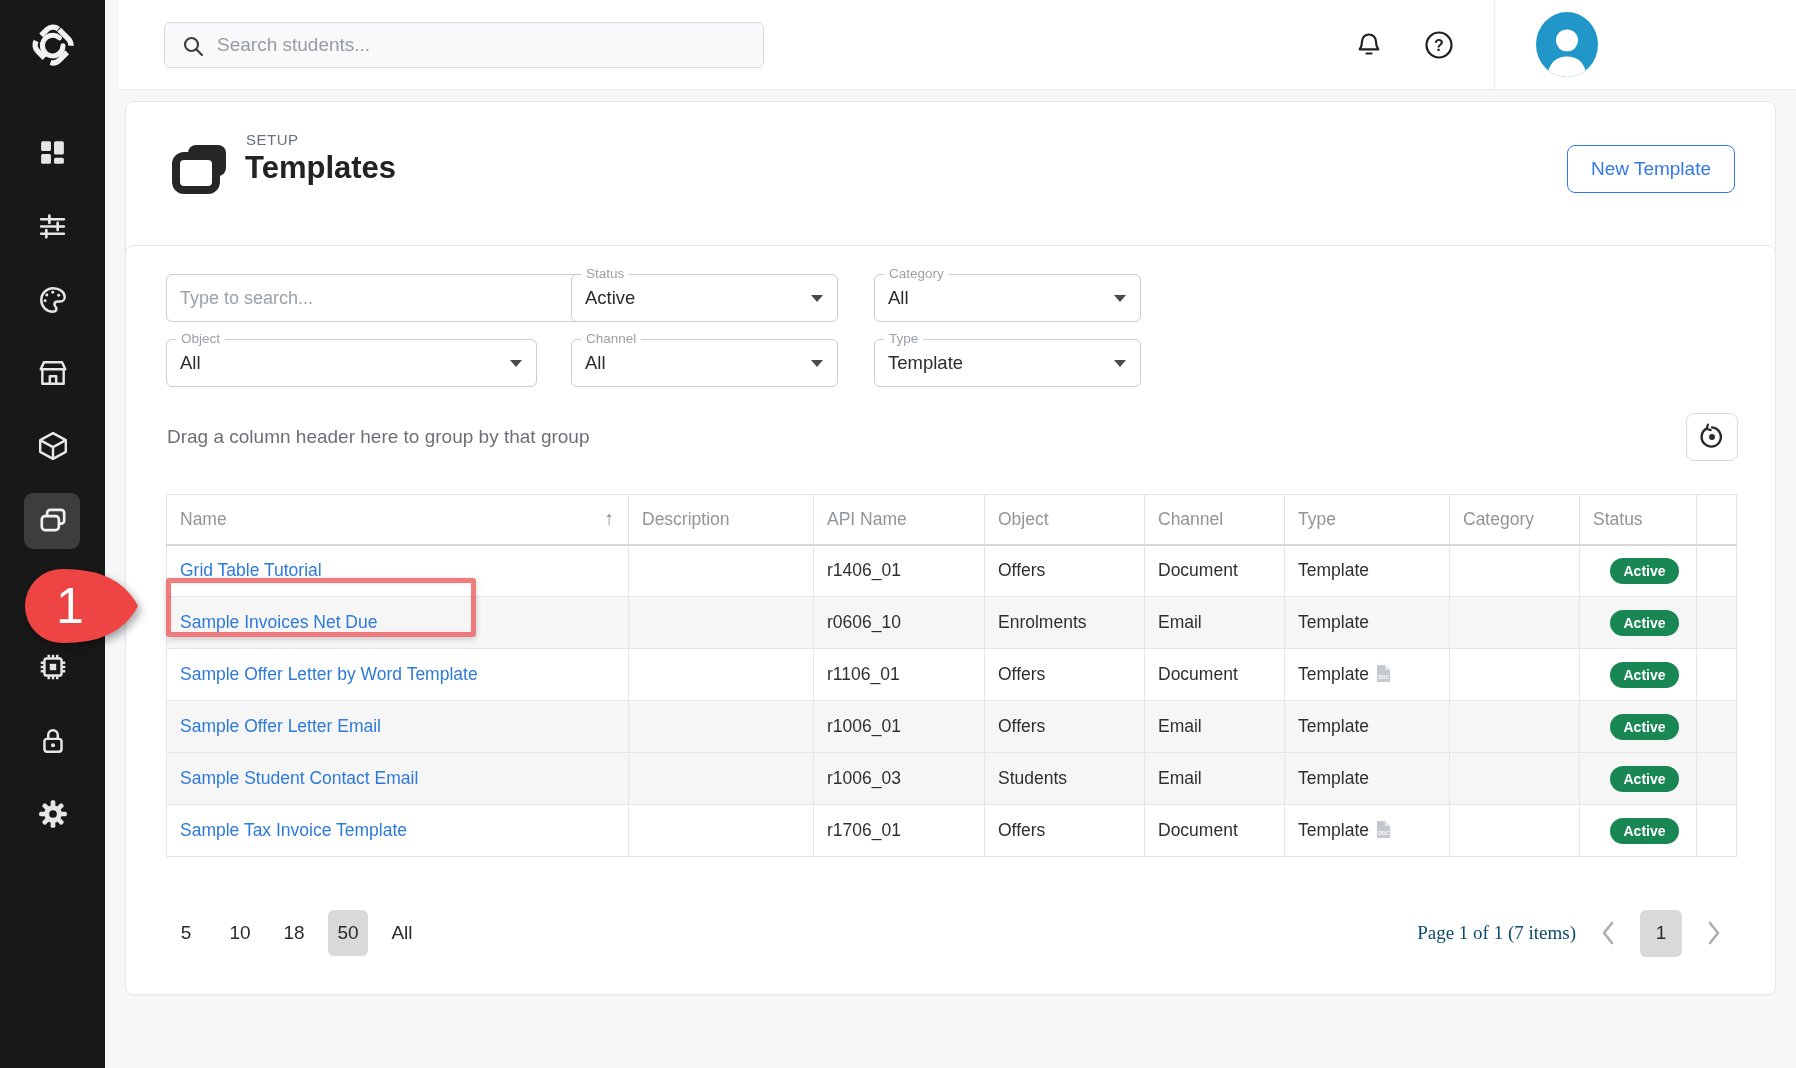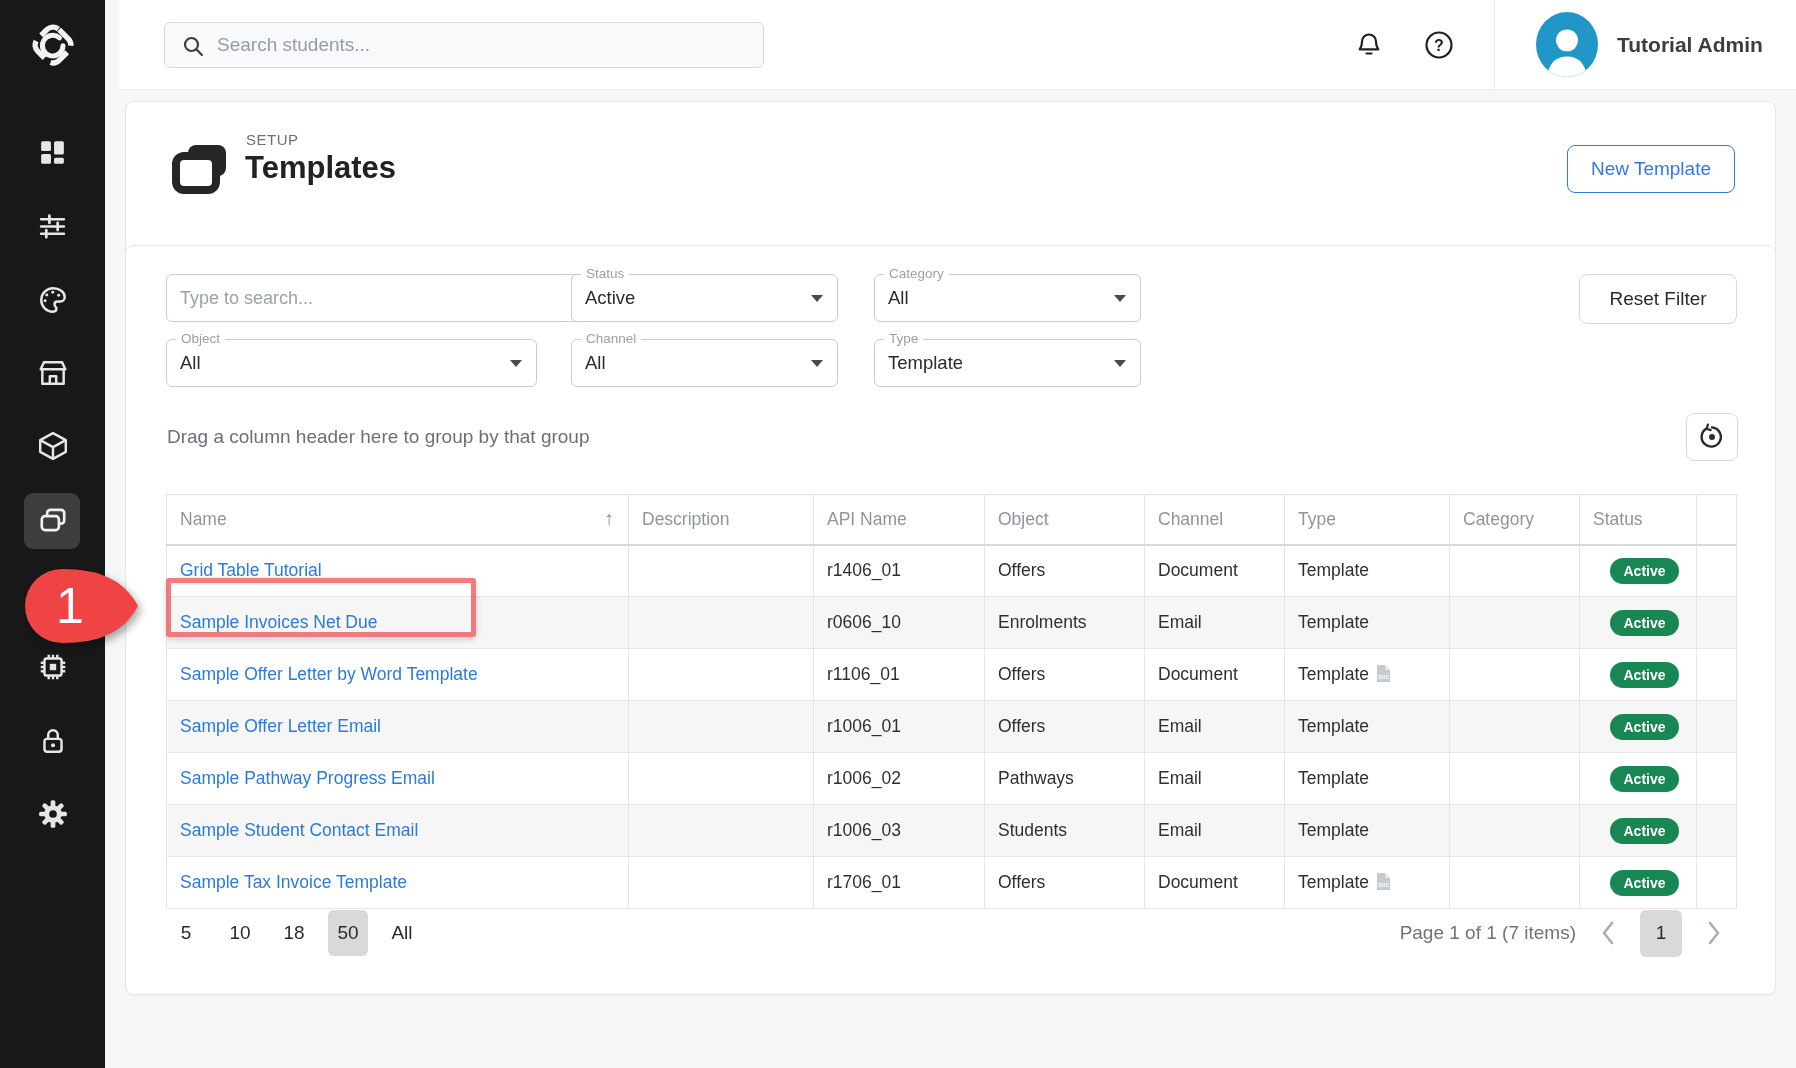"Tutorial Admin" div.user-name { html: <div>Tutorial Admin</div> -> none }
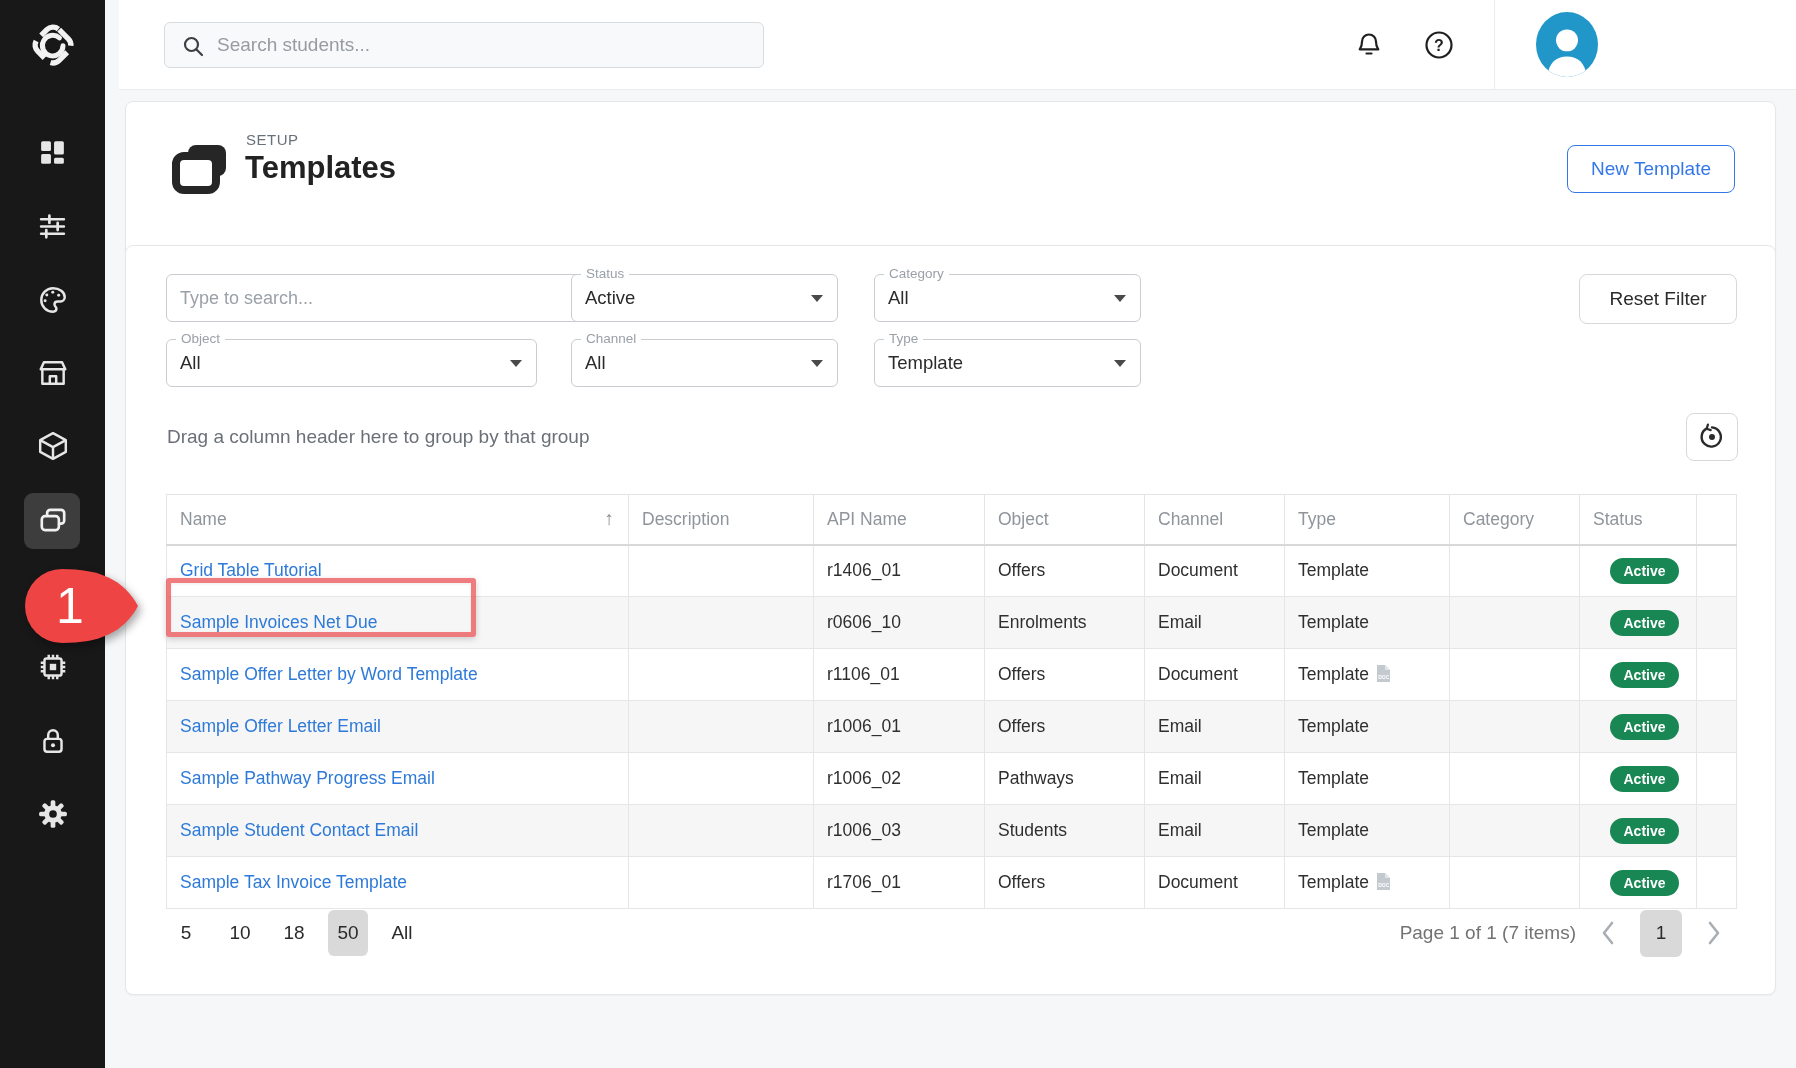"Reset Filter" button.btn-plain { html: <button>Reset Filter</button> -> none }
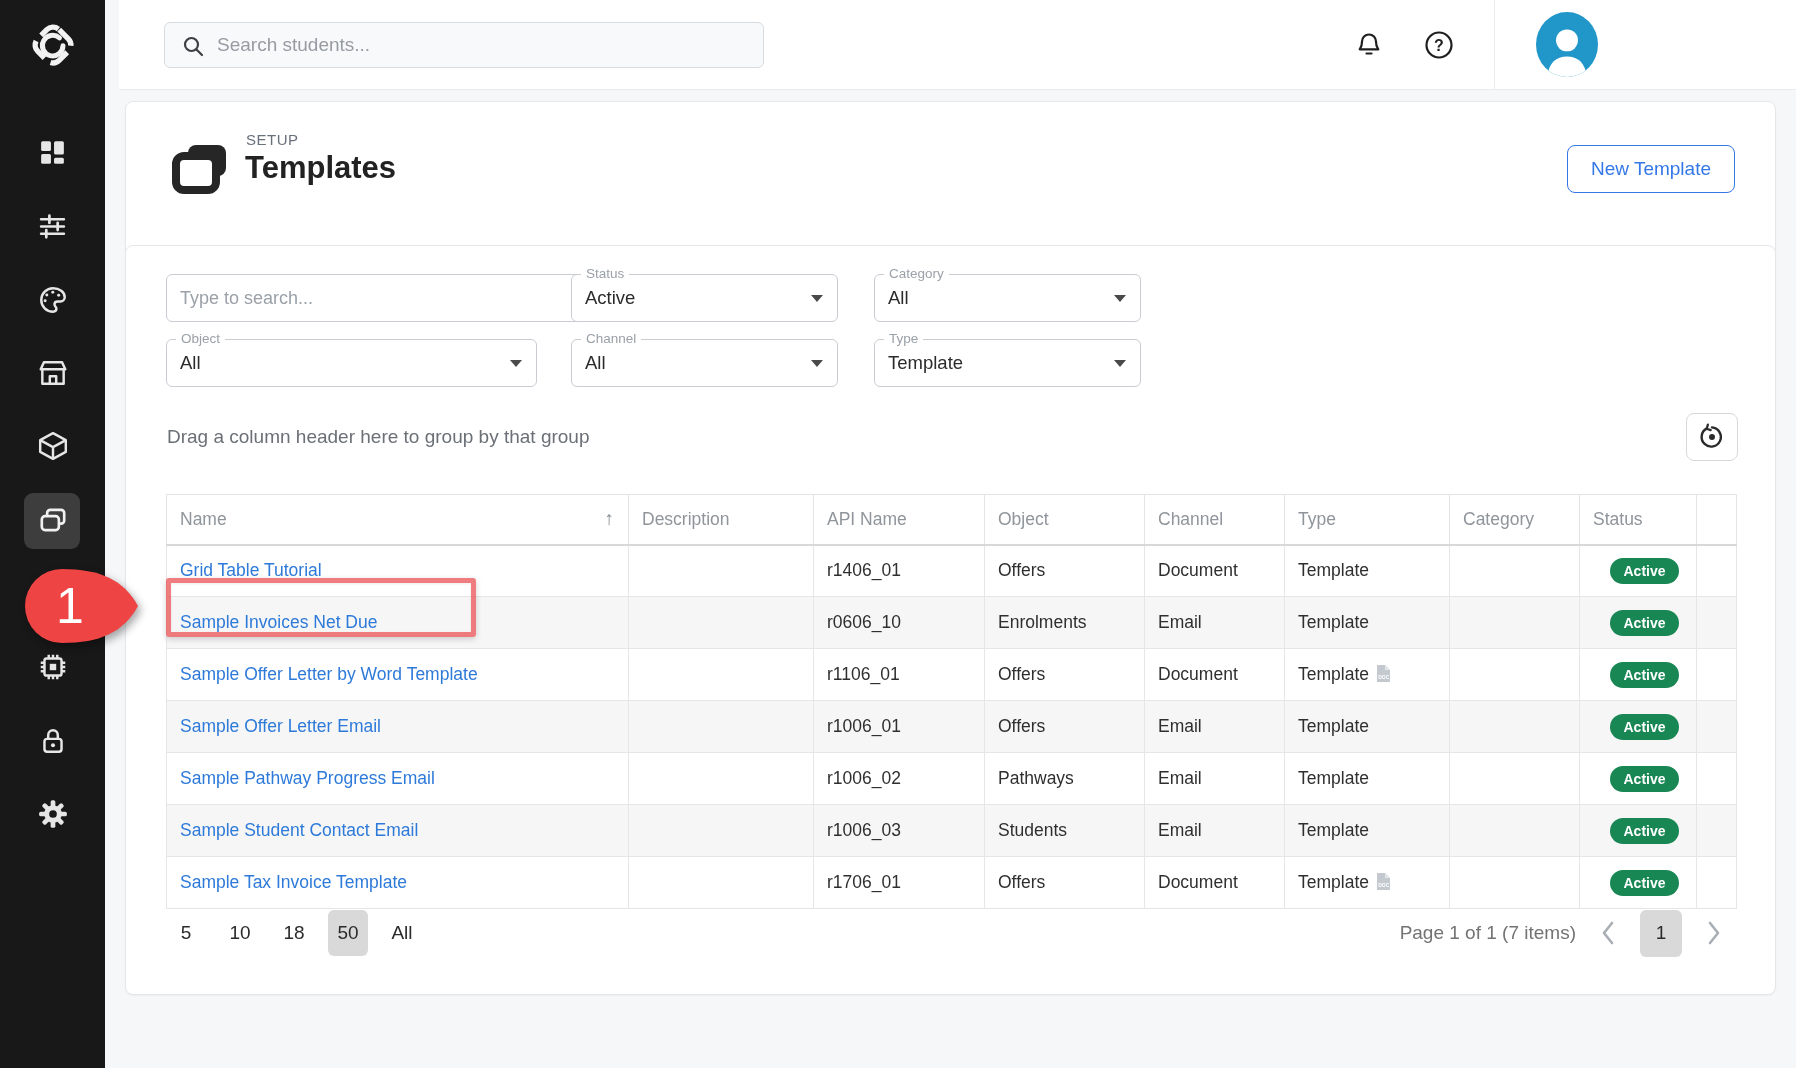"Sample Pathway Progress Email" tr { html: <tr> <td><a>Sample Pathway Progress Email</a></td> <td></td> <td>r1006_02</td> <td>Pathways</td> <td>Email</td> <td>Template</td> <td></td> <td><span>Active</span></td> <td></td> </tr> -> none }
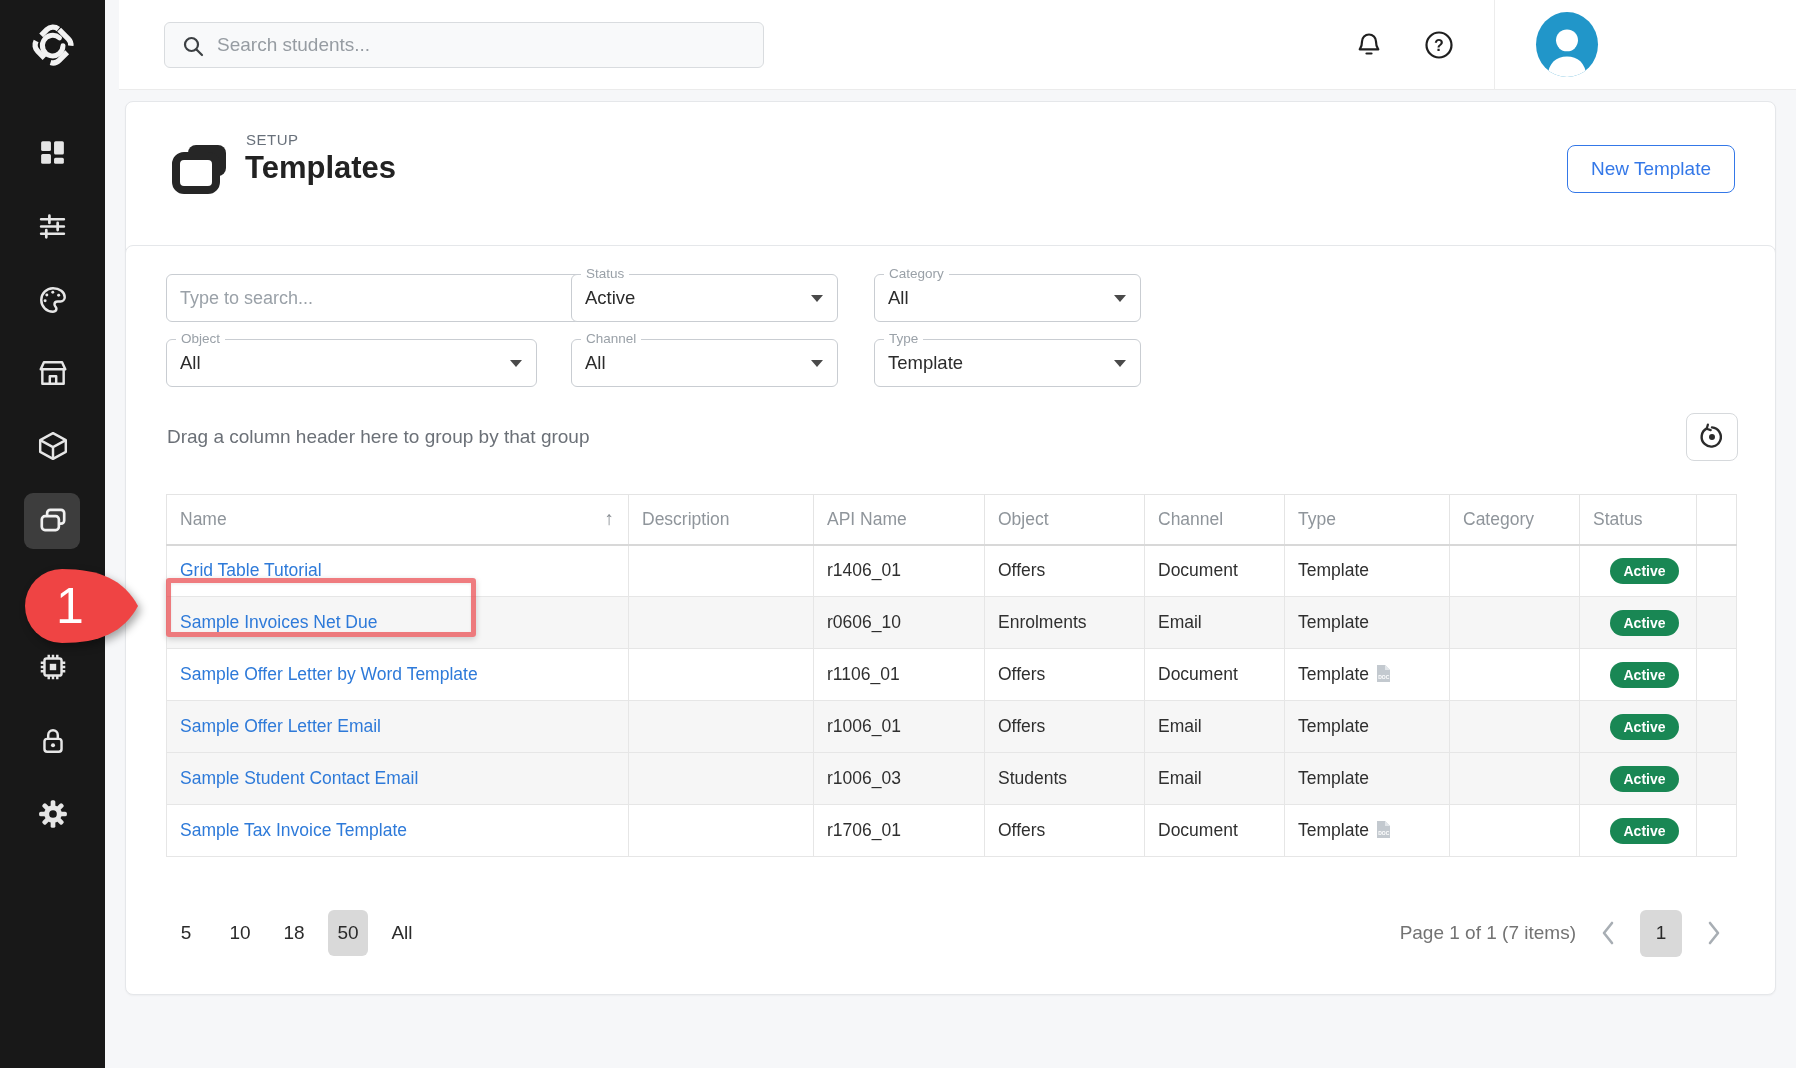"Page 1 of 1 (7" .pager-summary { color: #737373 -> #0c4a6e; font-family: none -> Liberation Serif, serif }
